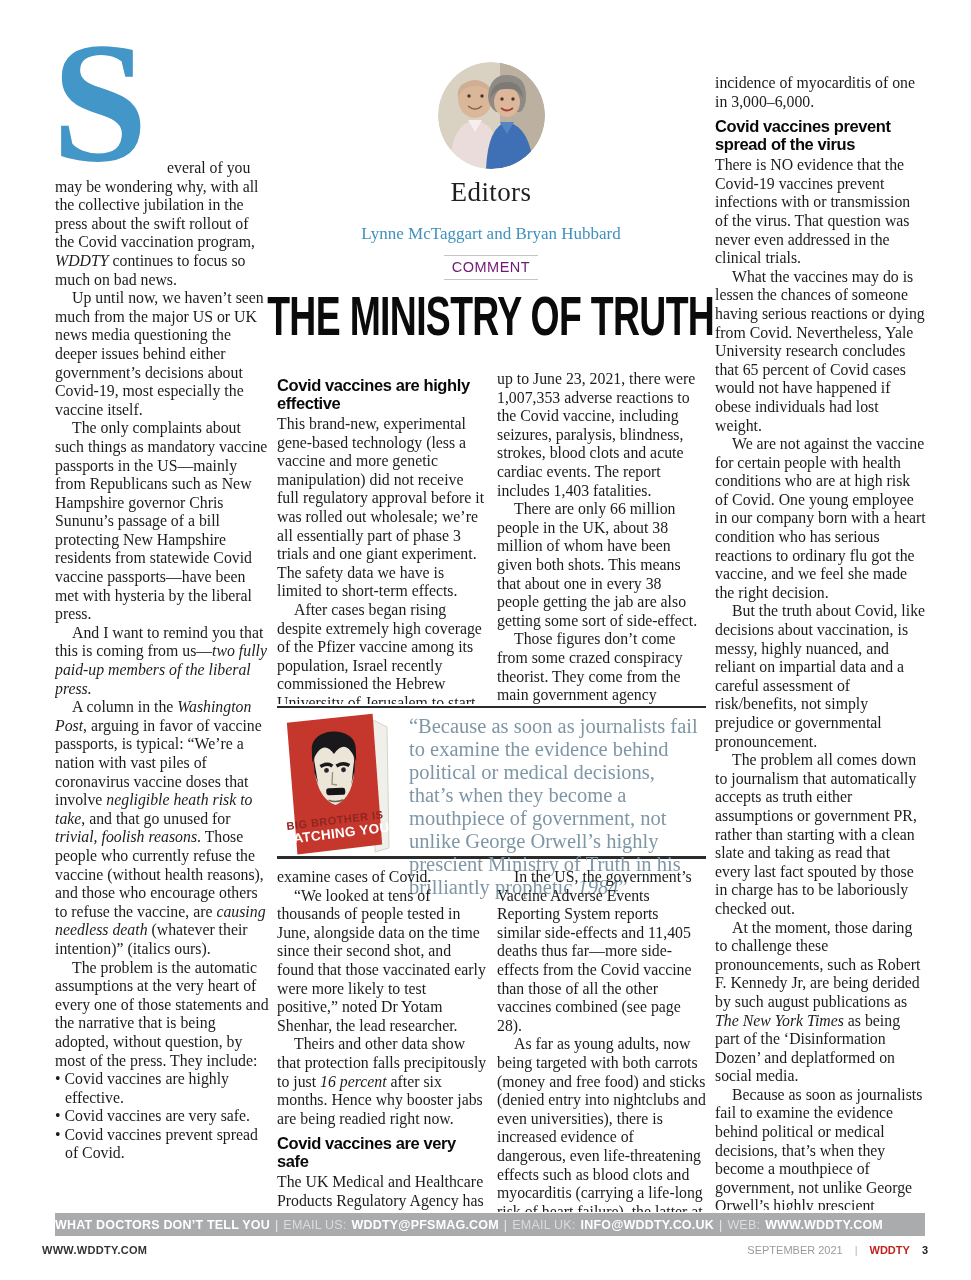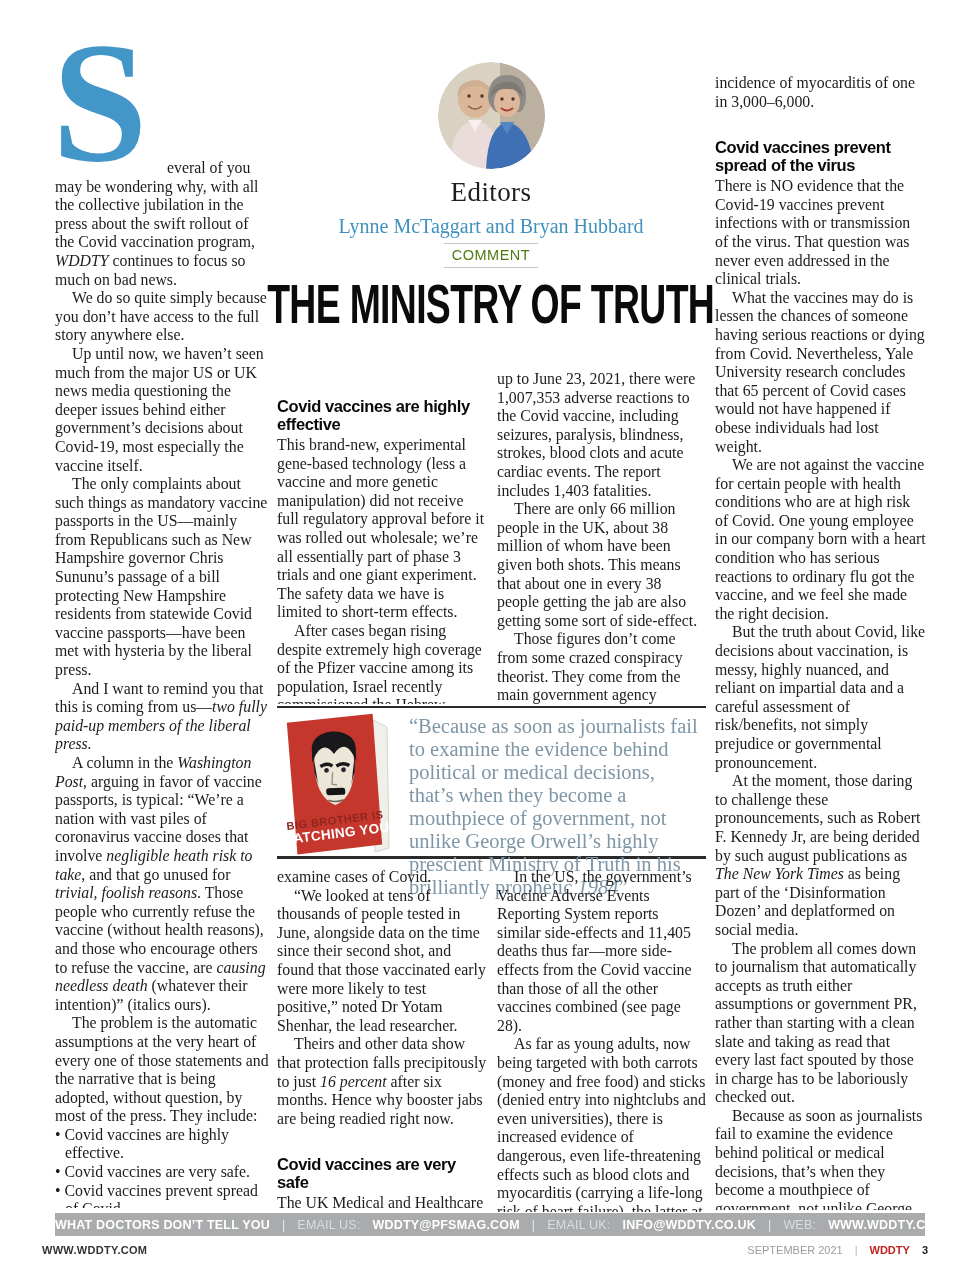"Covid vaccines prevent spread of" p.h { margin-top: 27px -> 6px }
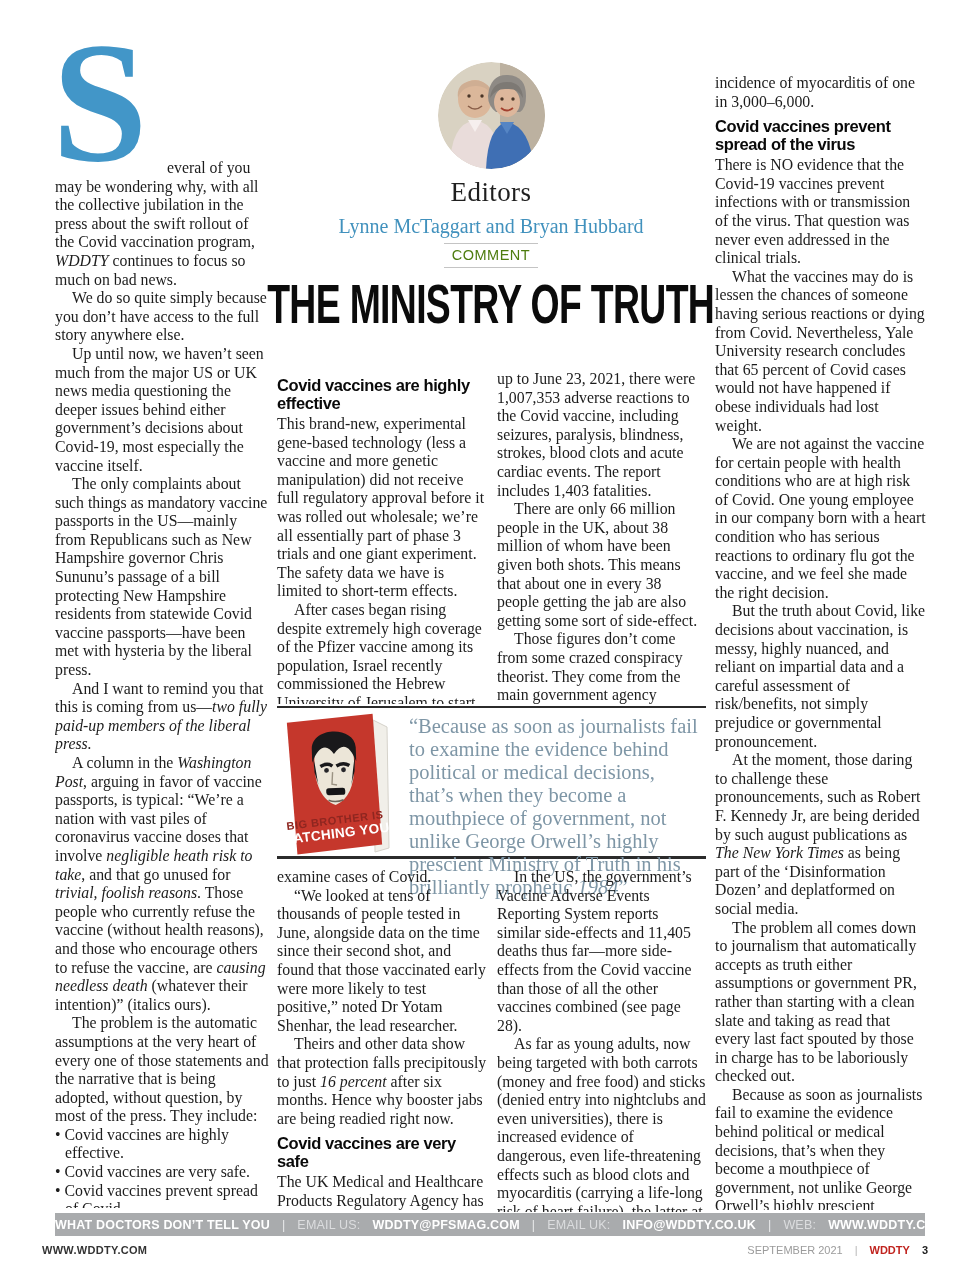"Lynne McTaggart and Bryan Hubbard" .editor-names { font-size: 20px -> 17px; margin-top: 7px -> 16px }
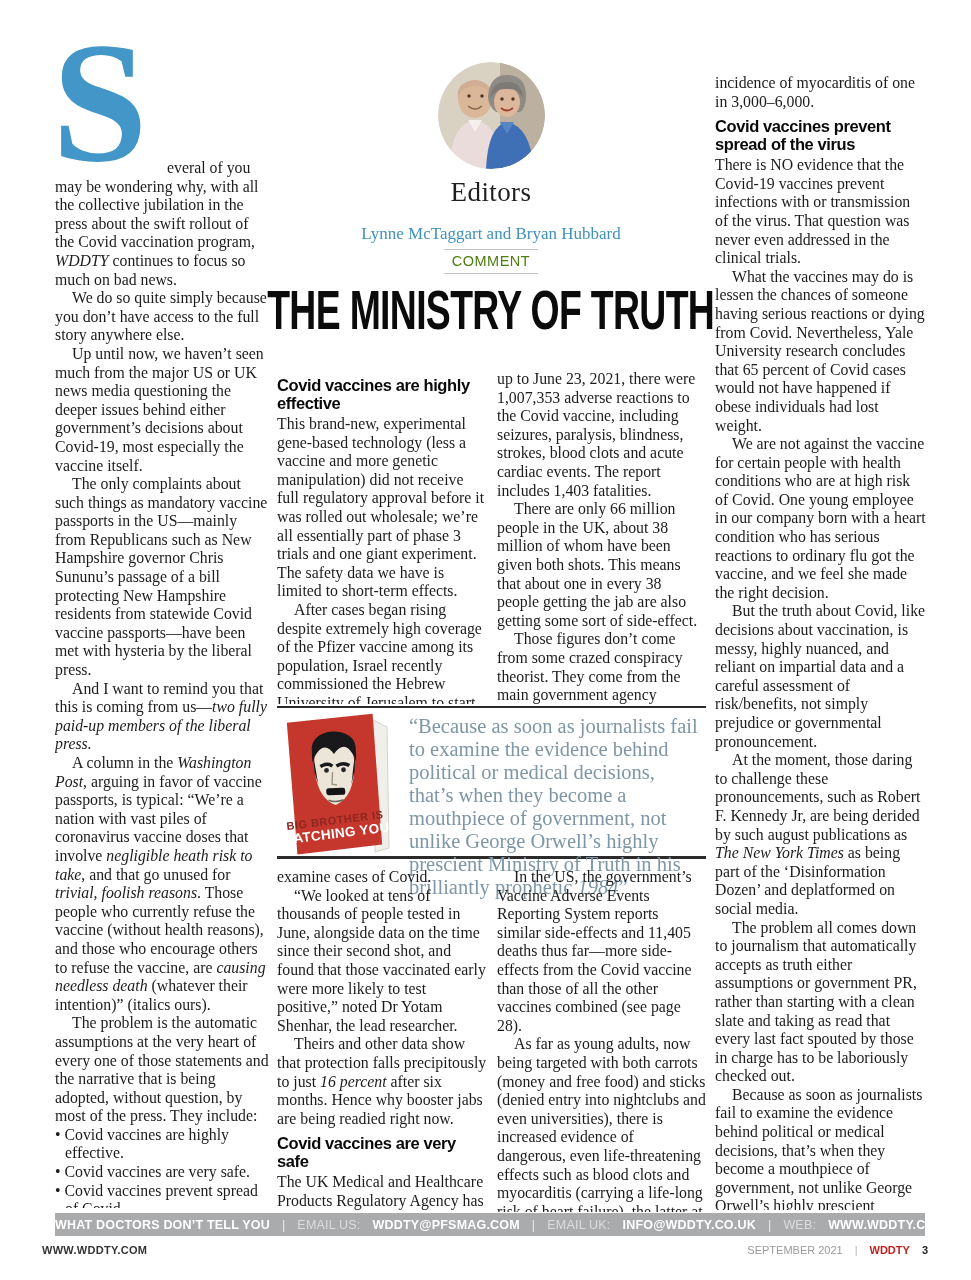"COMMENT" .kicker-wrap { color: #4d7c0f -> #701a75; margin-top: 5px -> 11px }
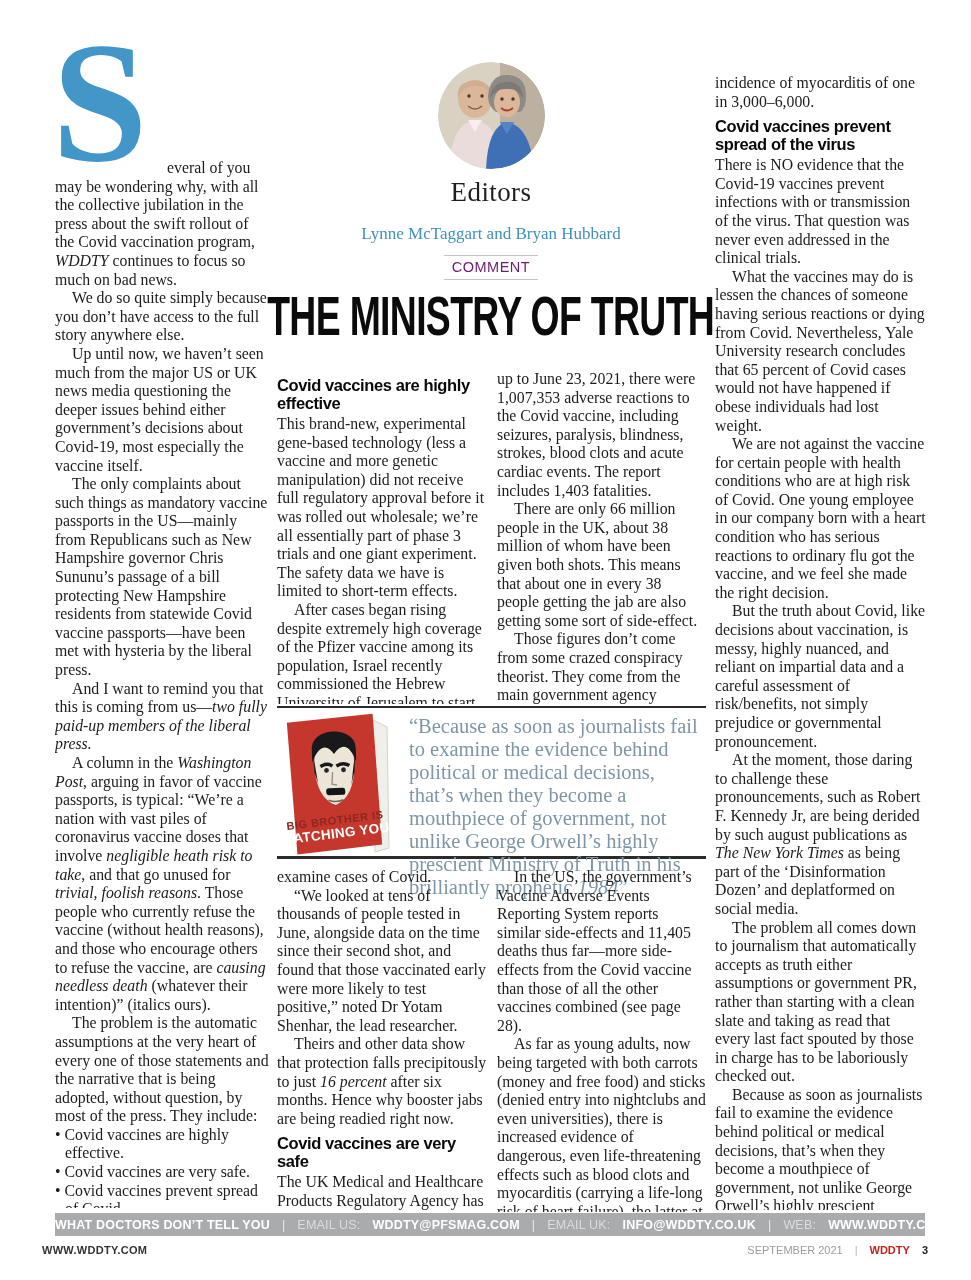"We do so quite simply" p.indent { html: <p>We do so quite simply because you don’t have access to the full story anywhere else.</p> -> none }
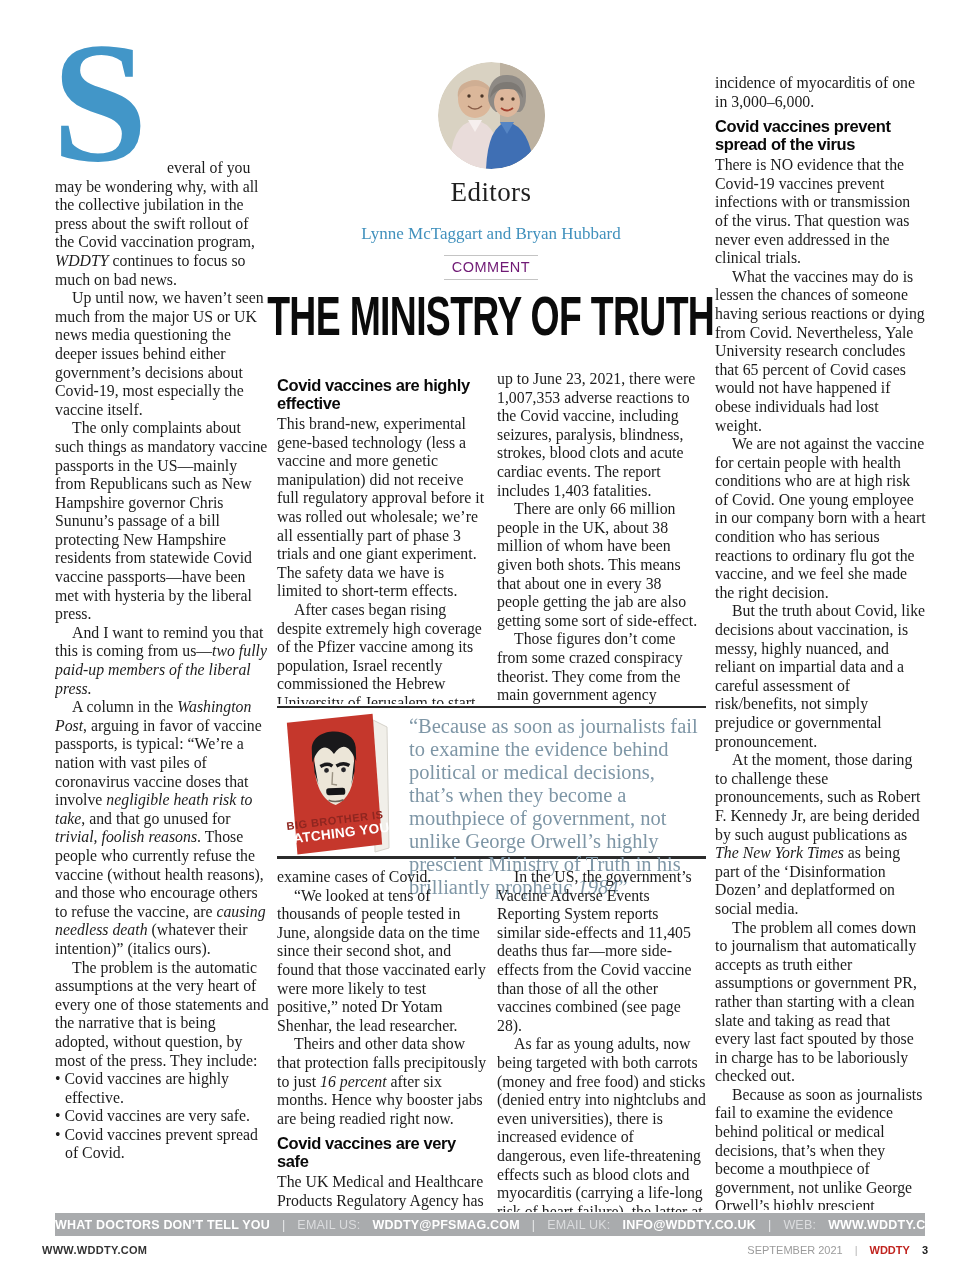"At the moment, those daring" p.indent { order: before "The problem all comes down" -> after "The problem all comes down" }
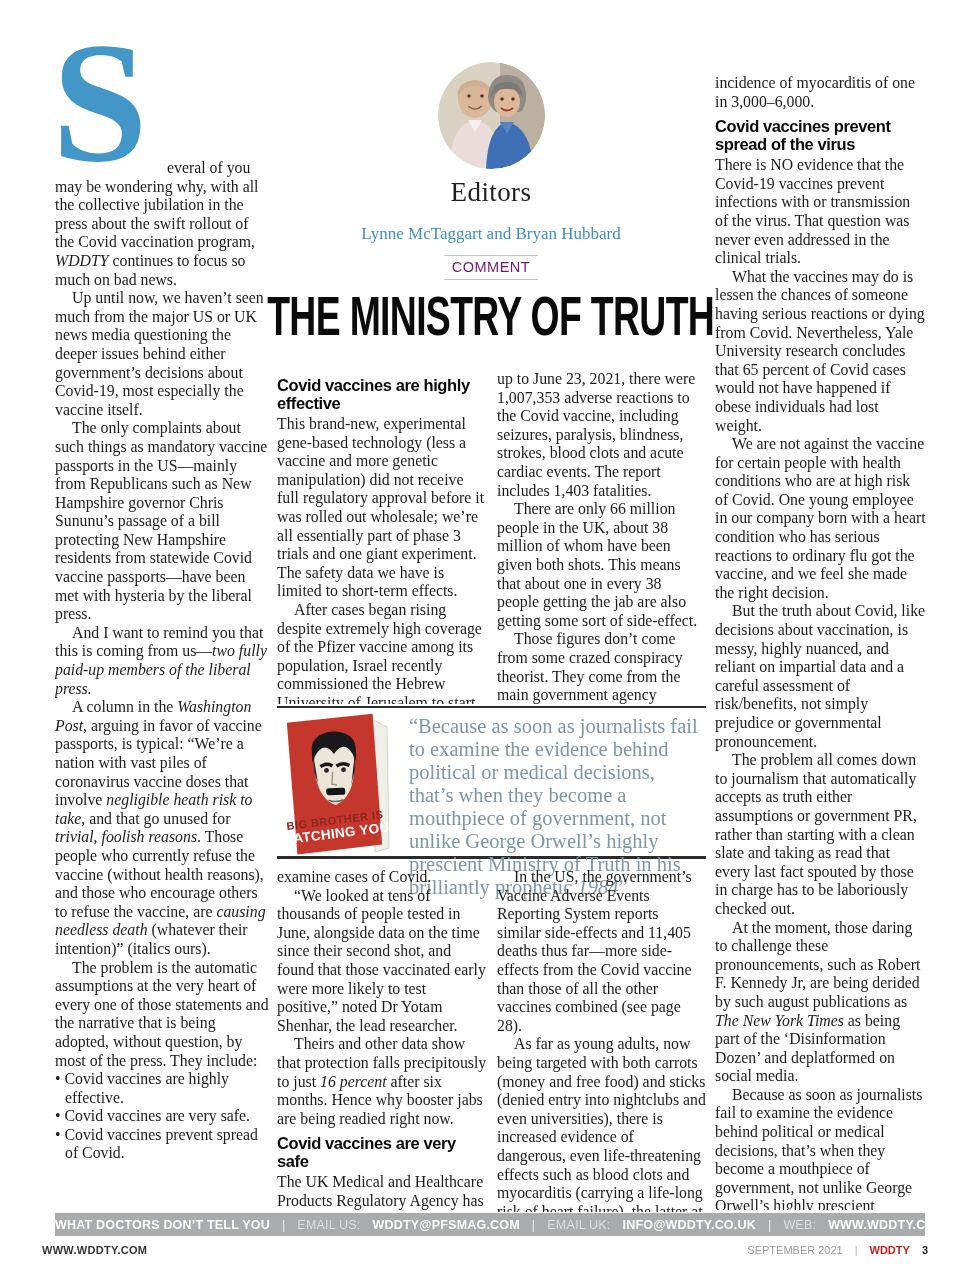"WHAT DOCTORS DON’T TELL YOU" .footbar { gap: 12px -> 5px }
